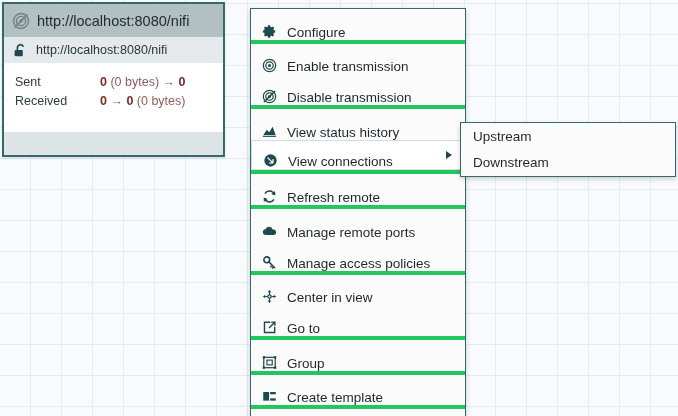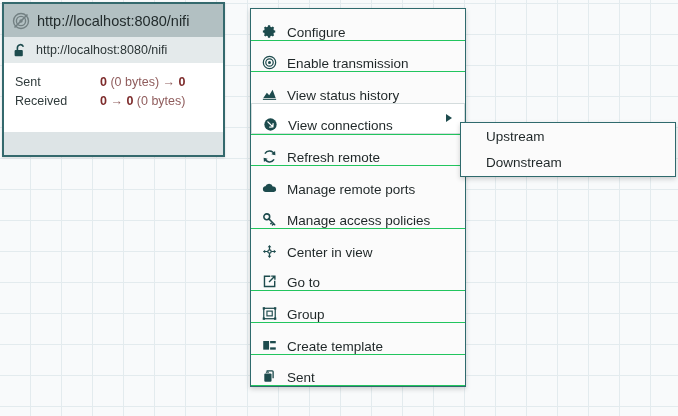"Enable transmission" .menu-group + .menu-group { border-top: 1px solid #22c55e -> 4px solid #22c55e }
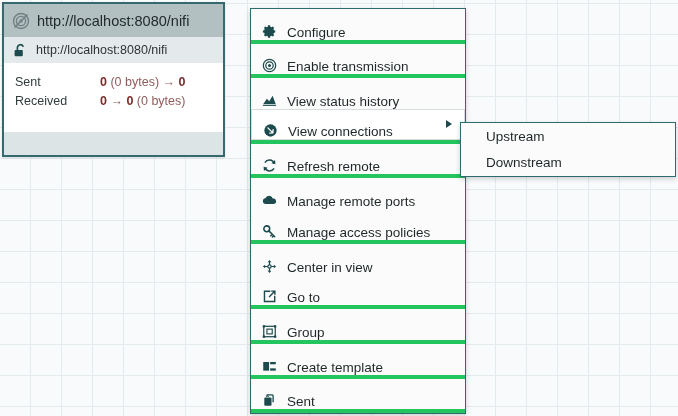"Disable transmission" div.menu-item { html: none -> <div> <span> <svg> <circle></circle> <circle></circle> <circle></circle> <line></line> </svg> </span> <span>Disable transmission</span> </div> }
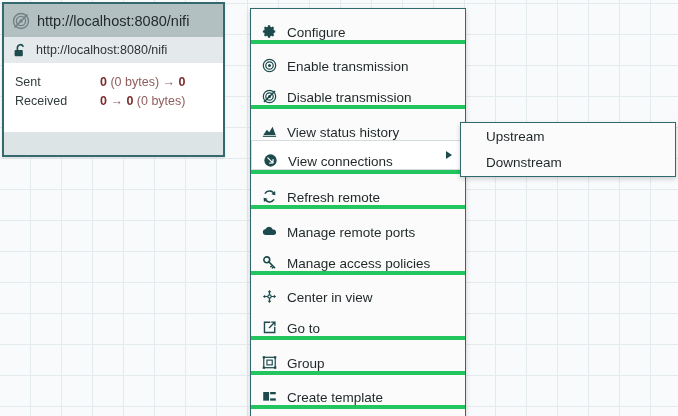"Upstream" .submenu-item { padding-left: 25px -> 12px }
